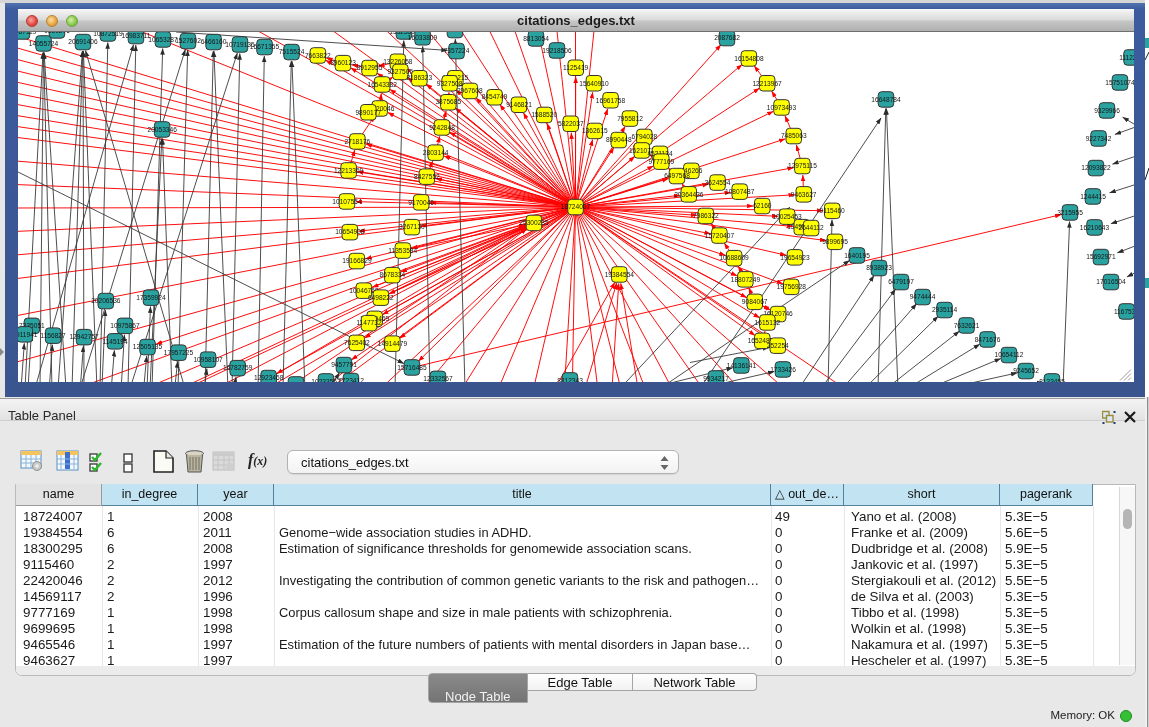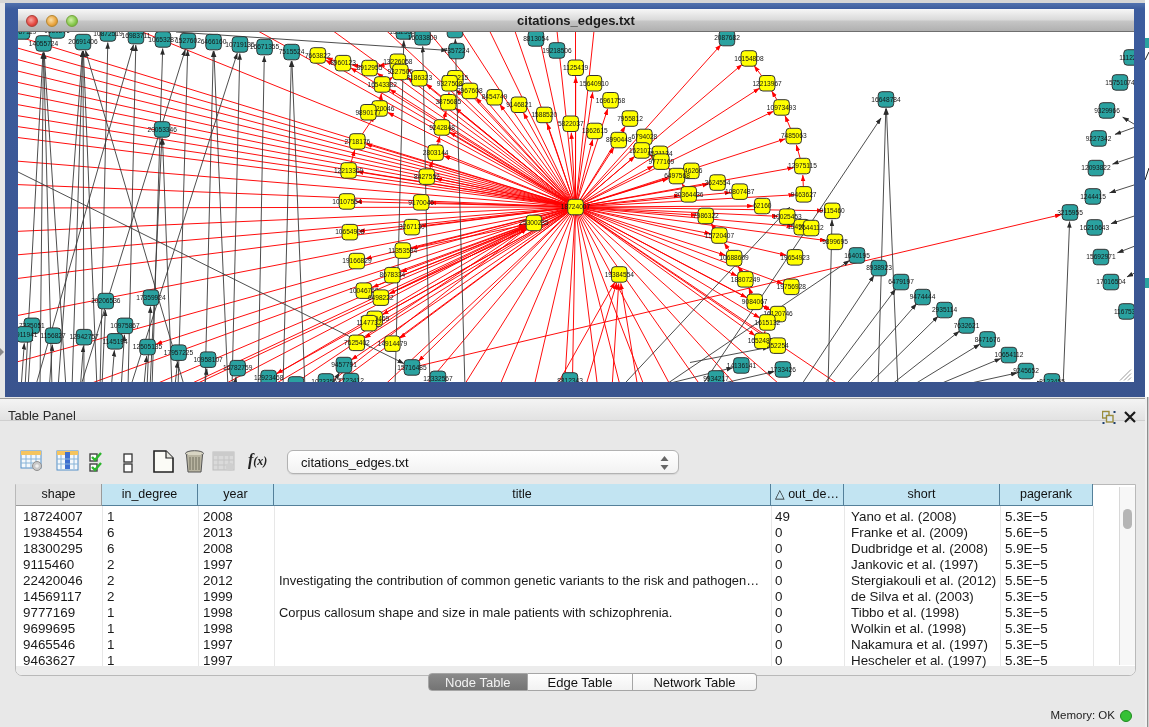"shape" div.hcell { text: shape -> name }
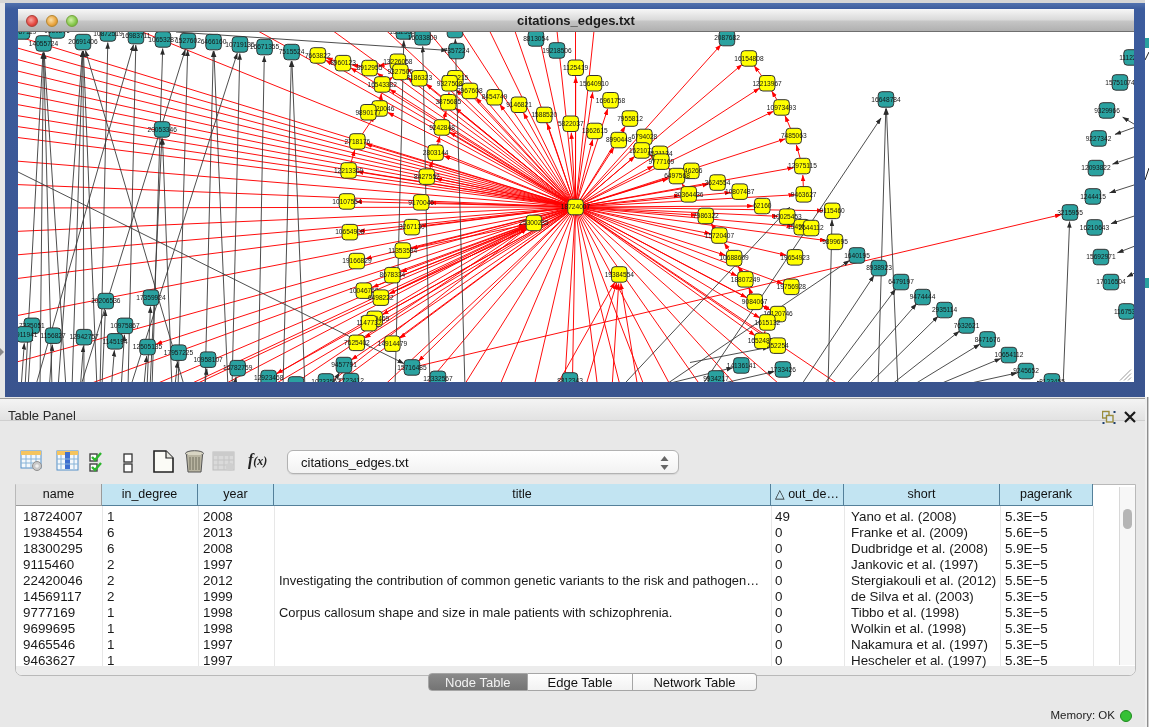"2013" span { text: 2013 -> 2011 }
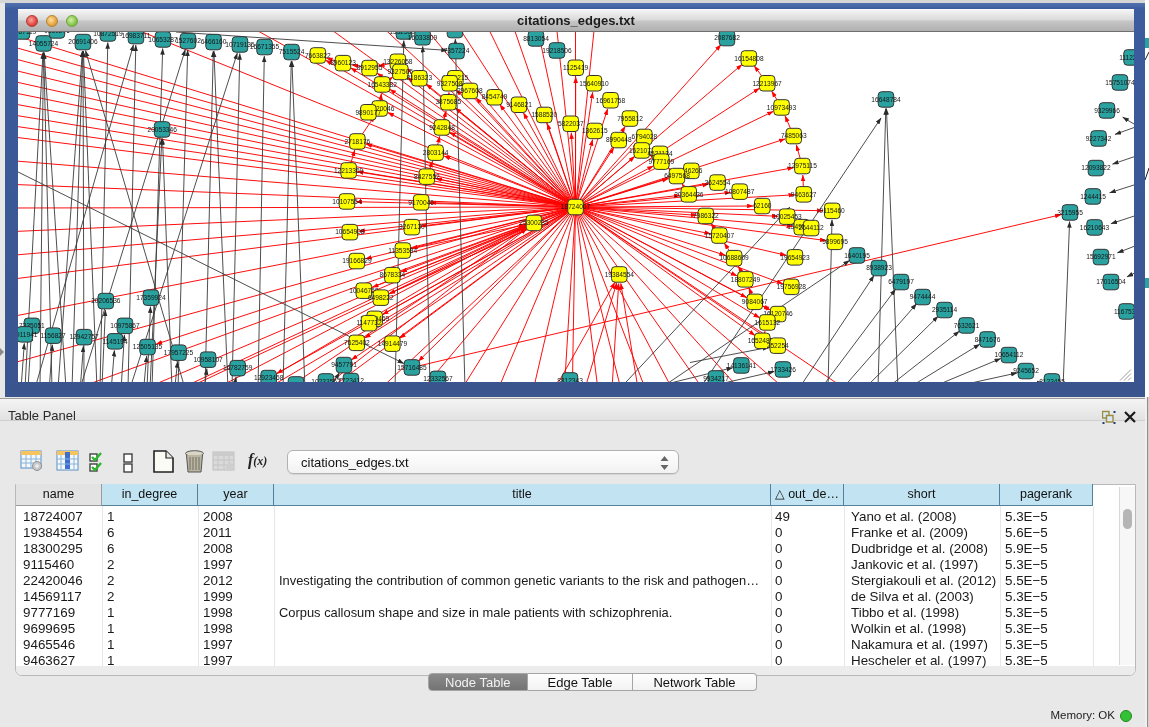"Genome−wide association studies in ADHD." span.tt { html: none -> <span>Genome−wide association studies in ADHD.</span> }
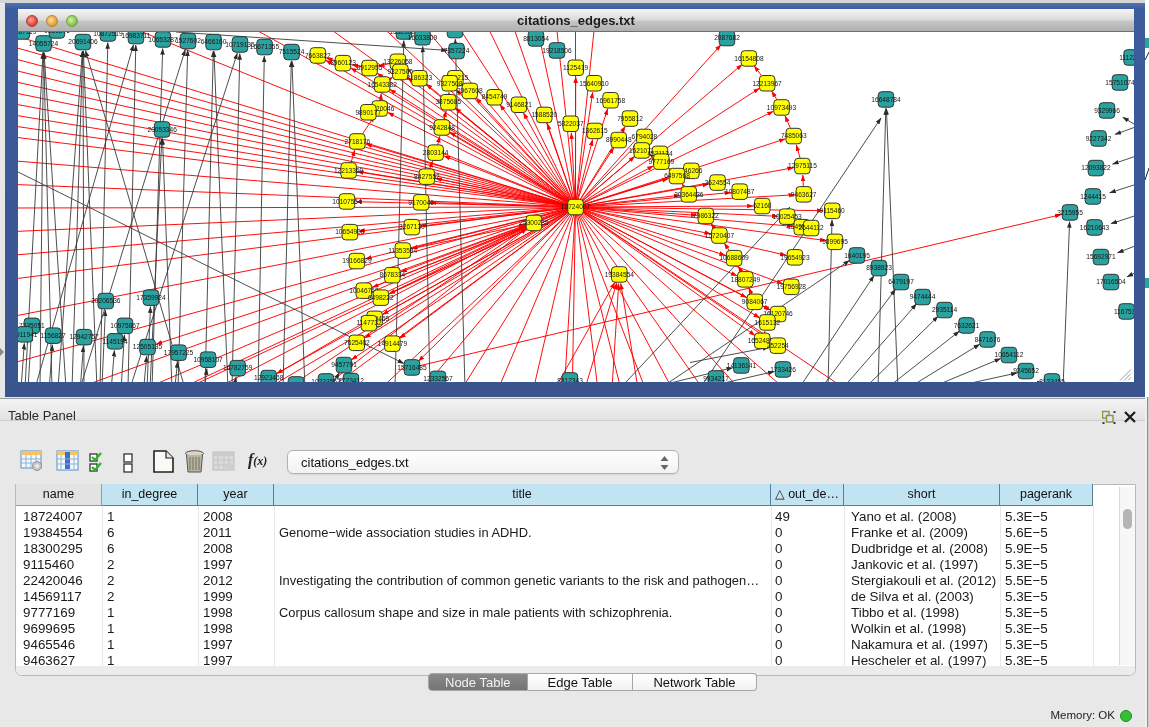"Estimation of significance thresholds" span.tt { html: none -> <span>Estimation of significance thresholds for genomewide association scans.</span> }
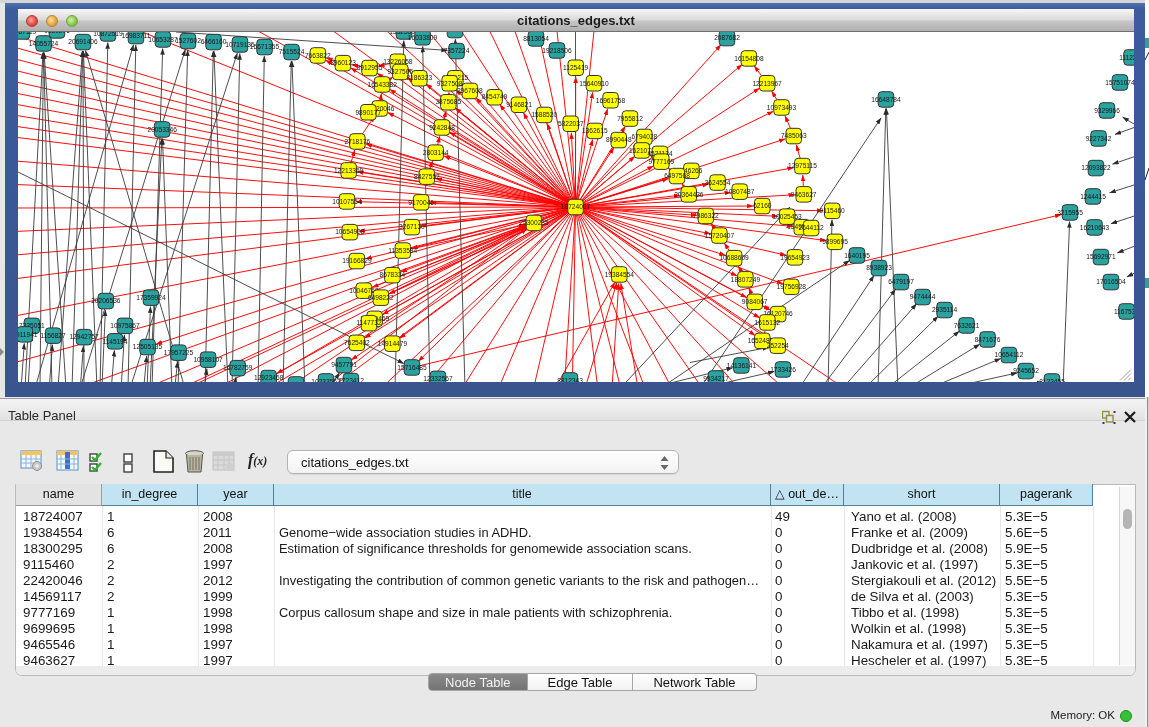"1999" span { text: 1999 -> 1996 }
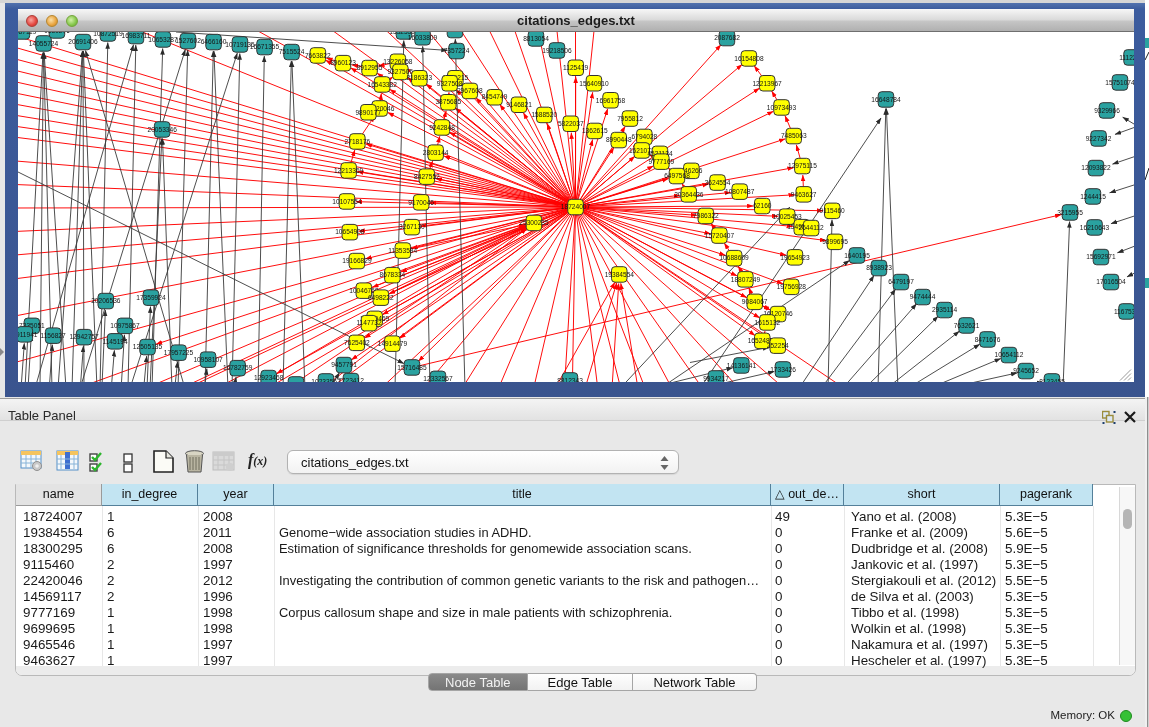"Estimation of the future numbers" span.tt { html: none -> <span>Estimation of the future numbers of patients with mental disorders in Japan base…</span> }
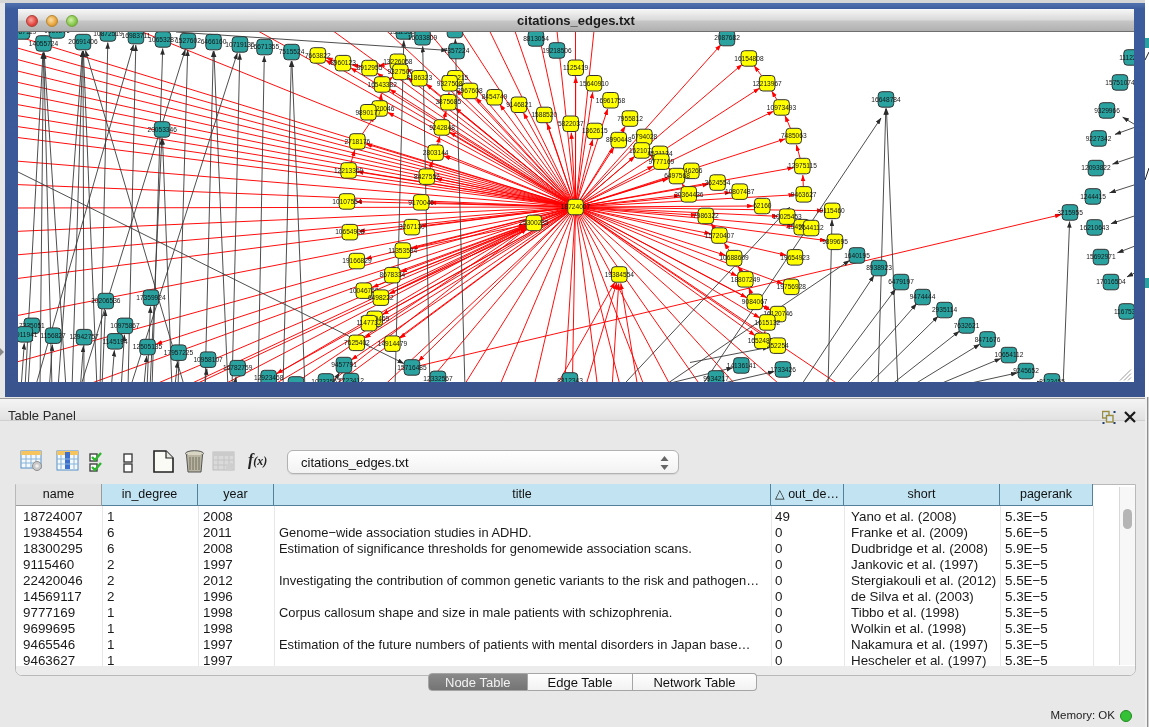"Node Table" #tabs div:first-child { padding: 0 16px -> 14px 16px }
